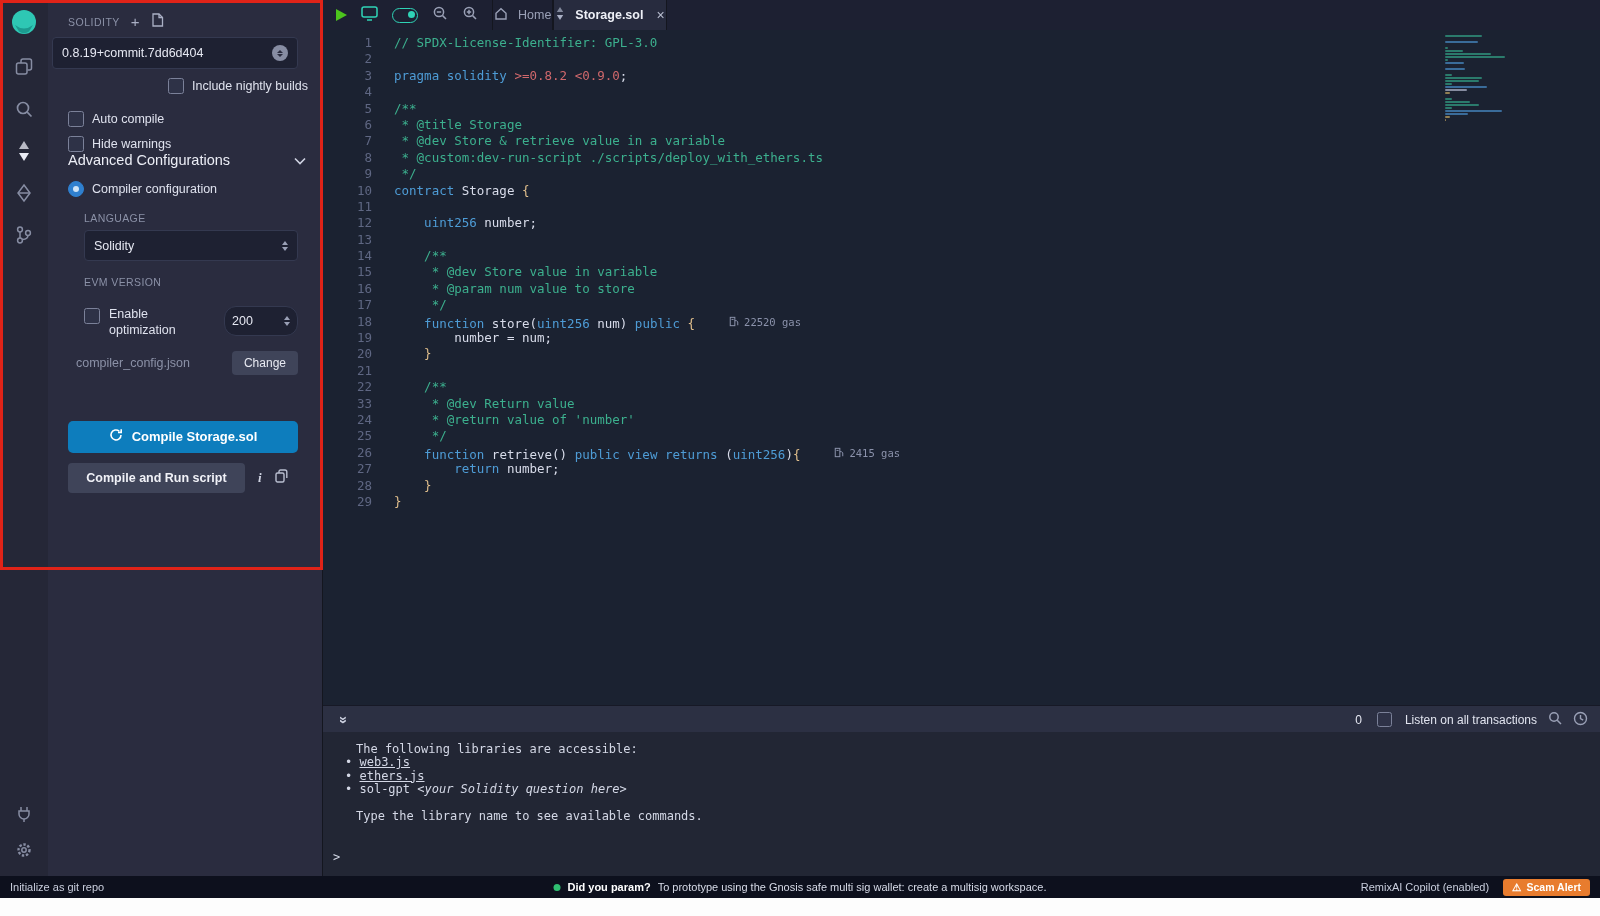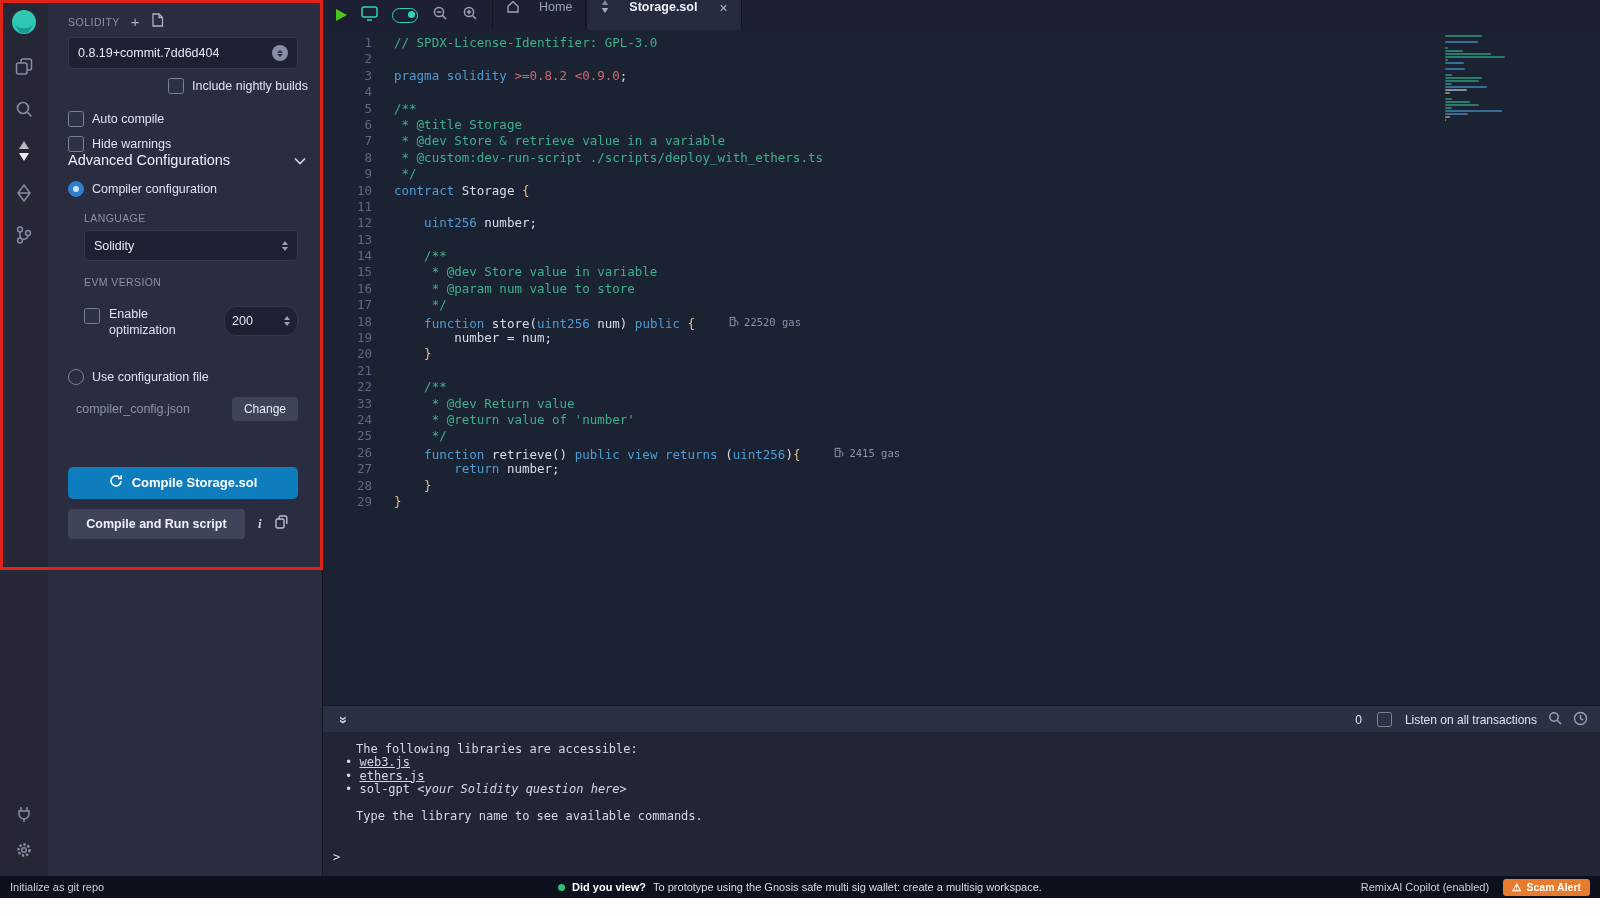"Home" .tab { align-items: flex-start -> center; gap: 19px -> 10px; padding: 0 13px -> 0 1px }
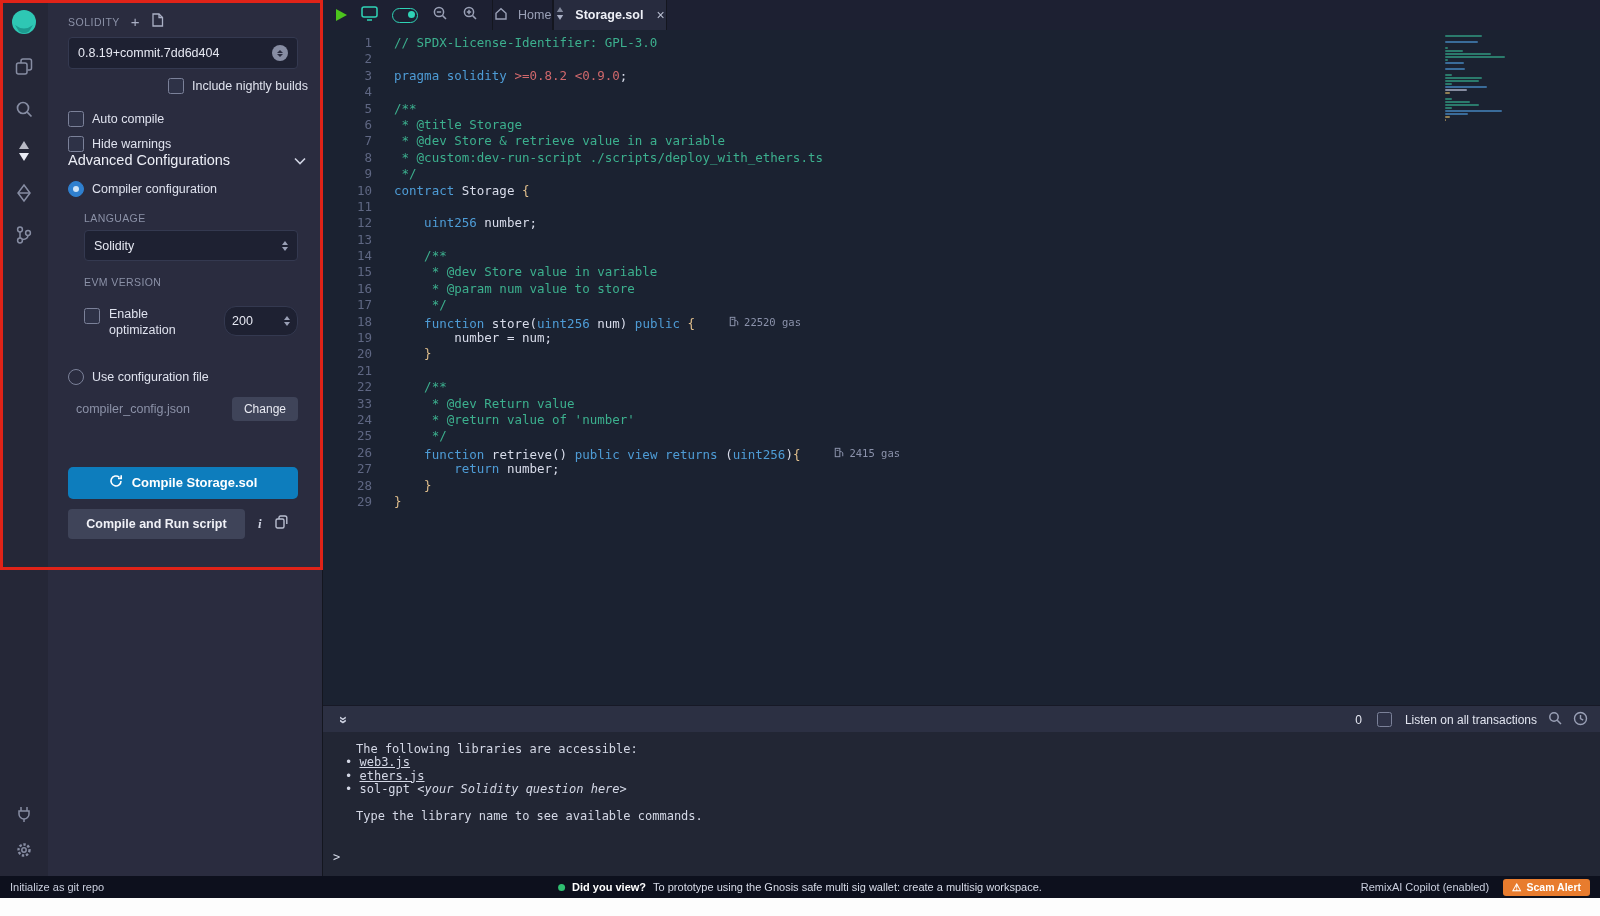"0.8.19+commit.7dd6d404" .sel.version { margin: 0 24px 0 20px -> 0 24px 0 4px }
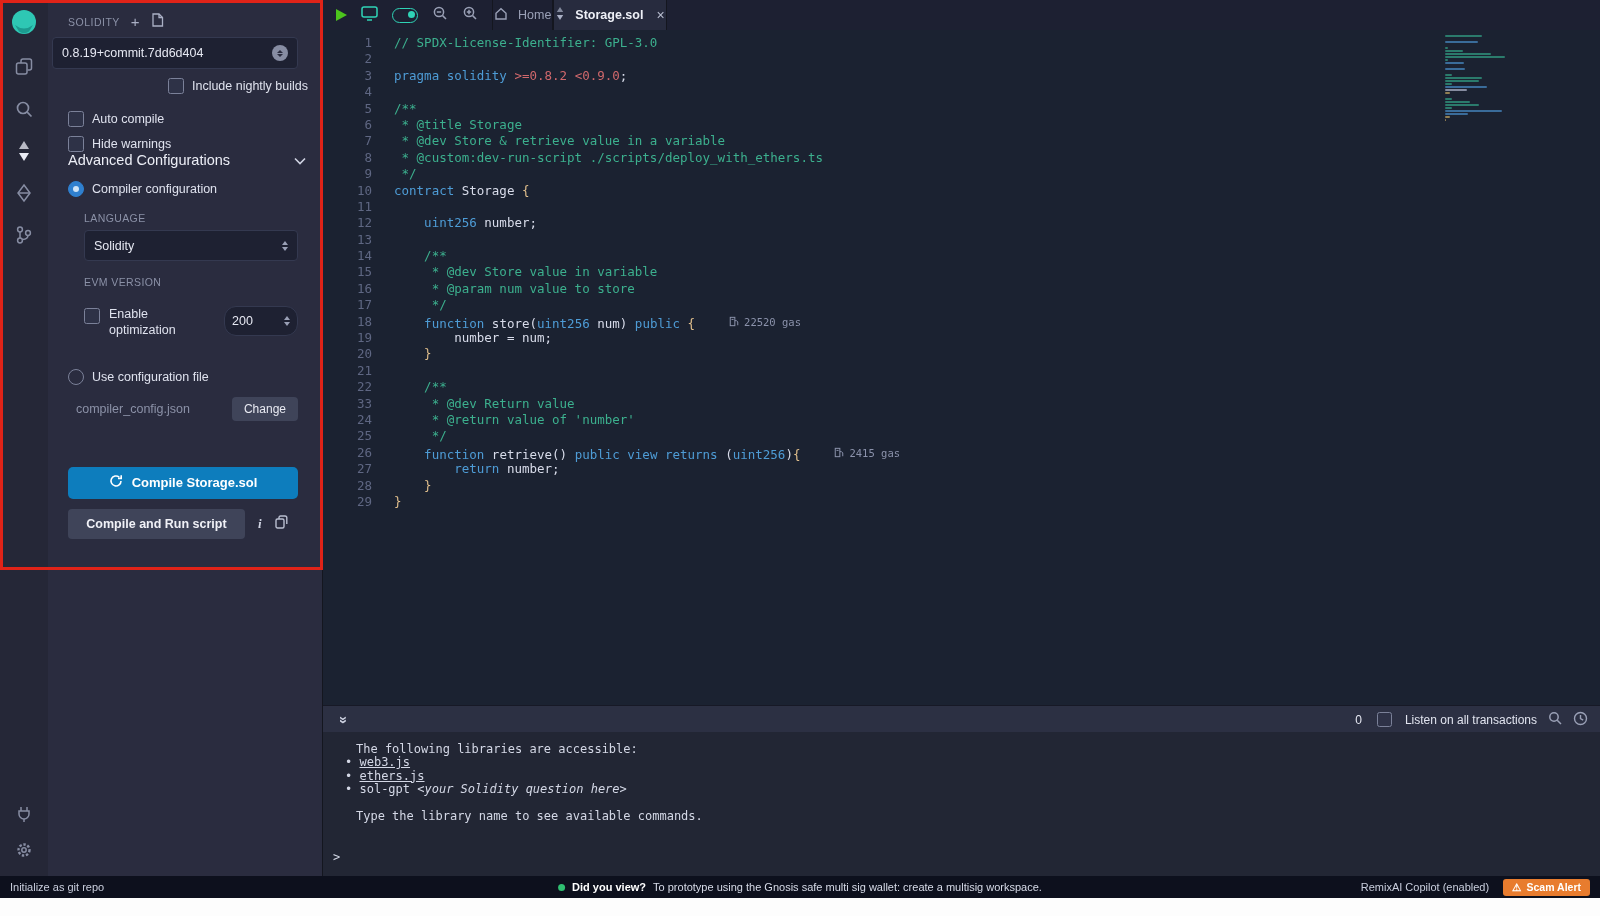"Use configuration file" div.radio-row { html: <div> <span></span> <span>Use configuration file</span> </div> -> none }
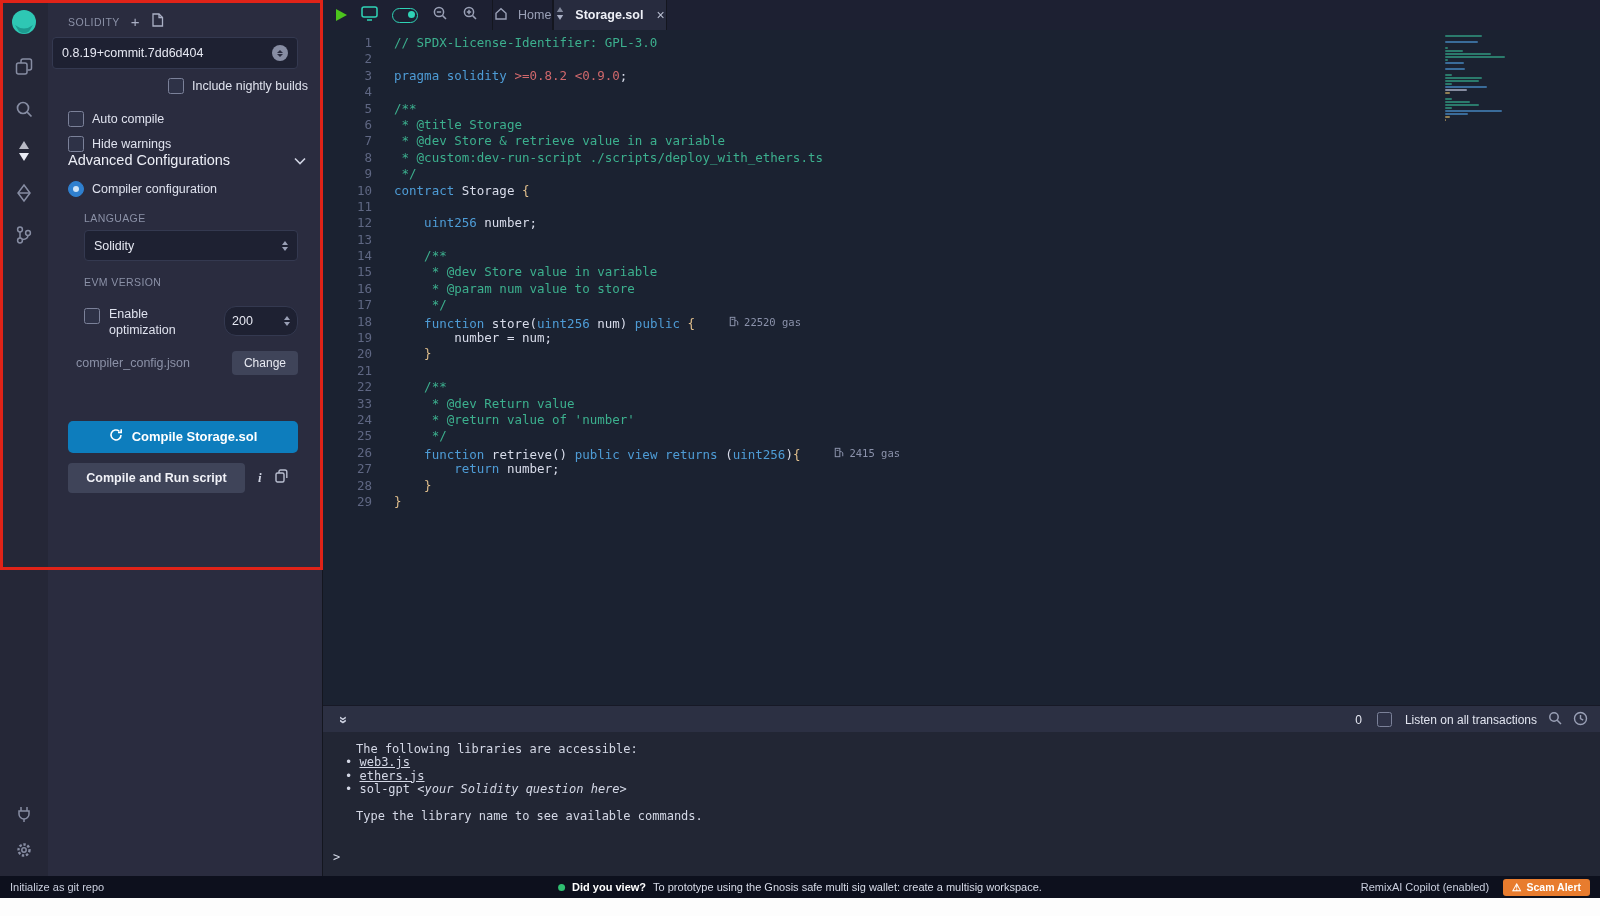"Did you view?" b { text: view -> param }
